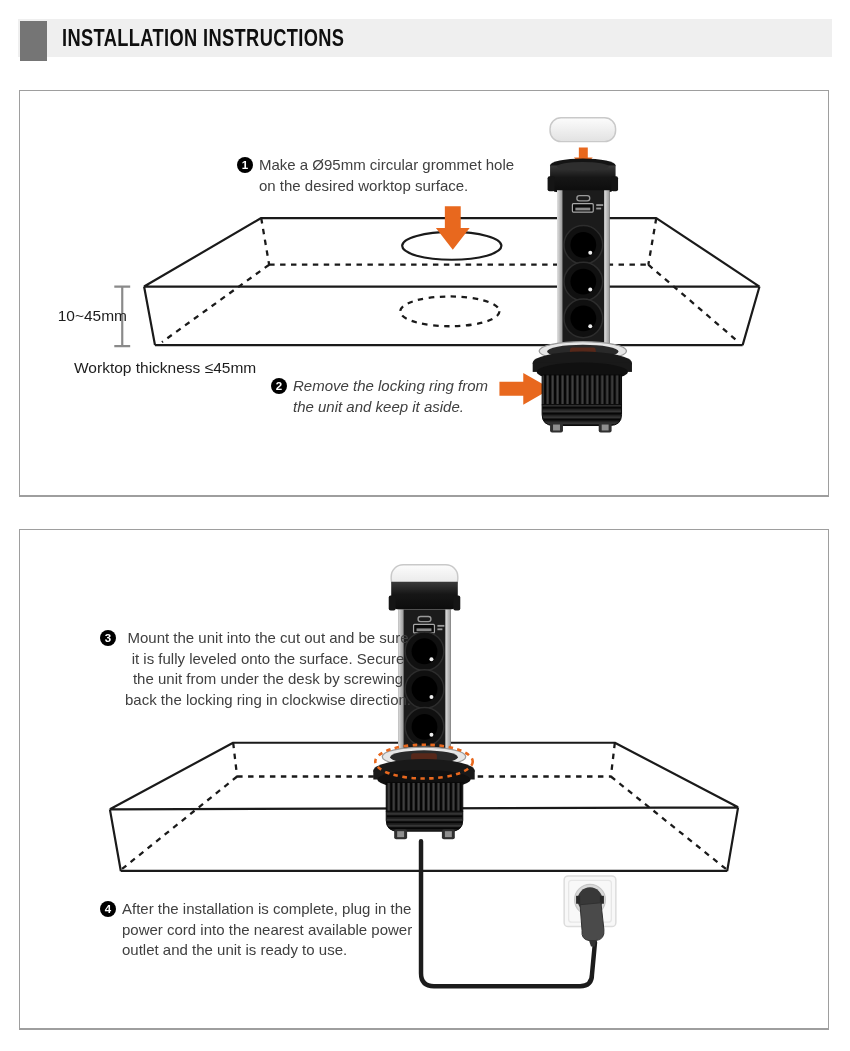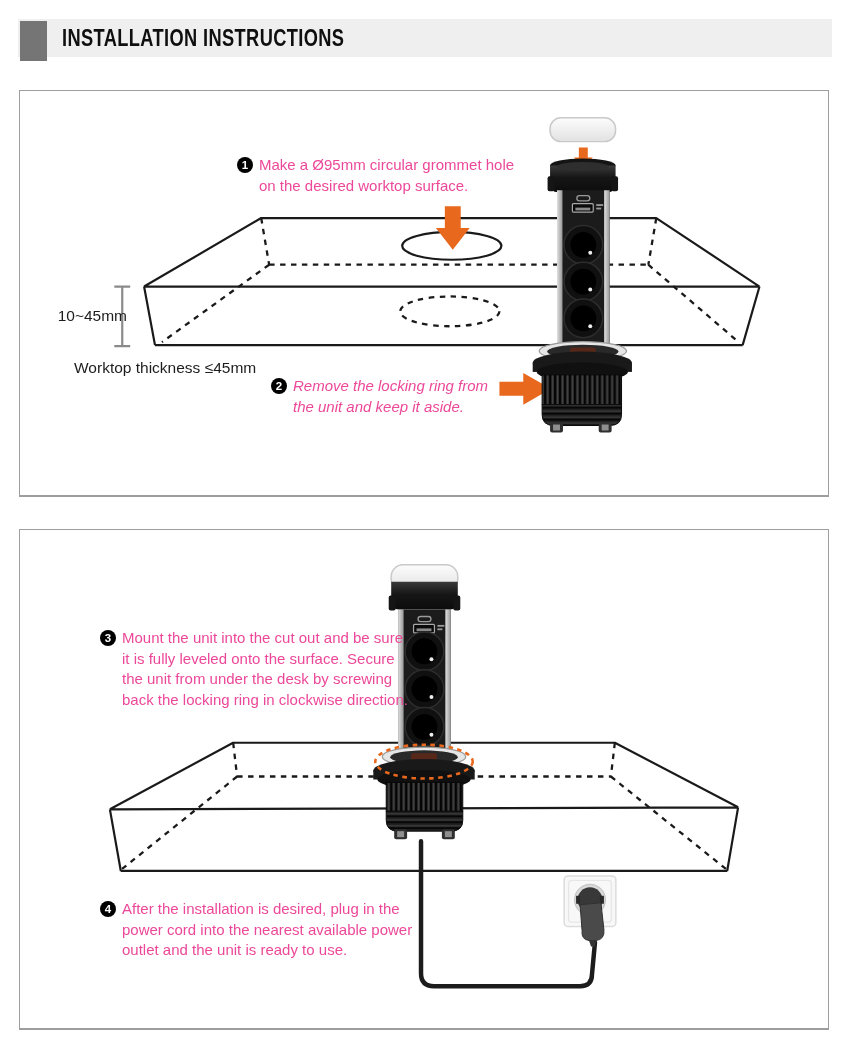"Make a Ø95mm circular grommet" .steptext { color: #ec4899 -> #404040 }
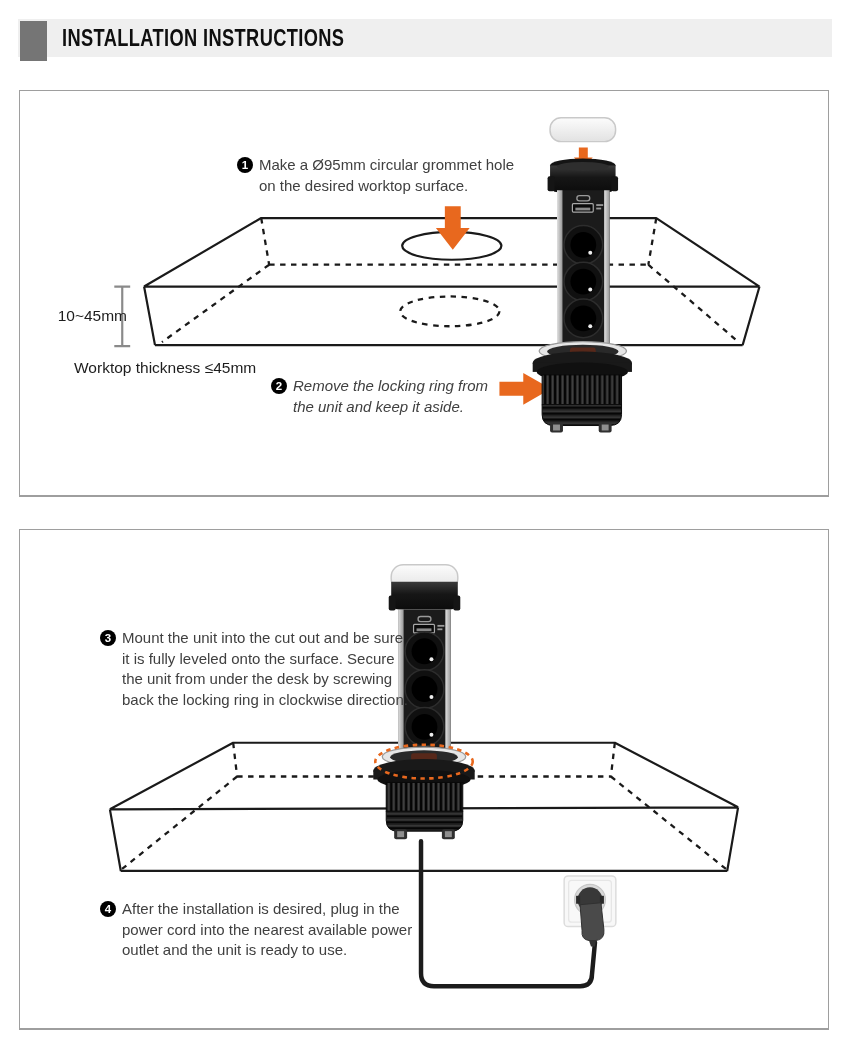"Mount the unit into the" .w3 { text-align: none -> center }
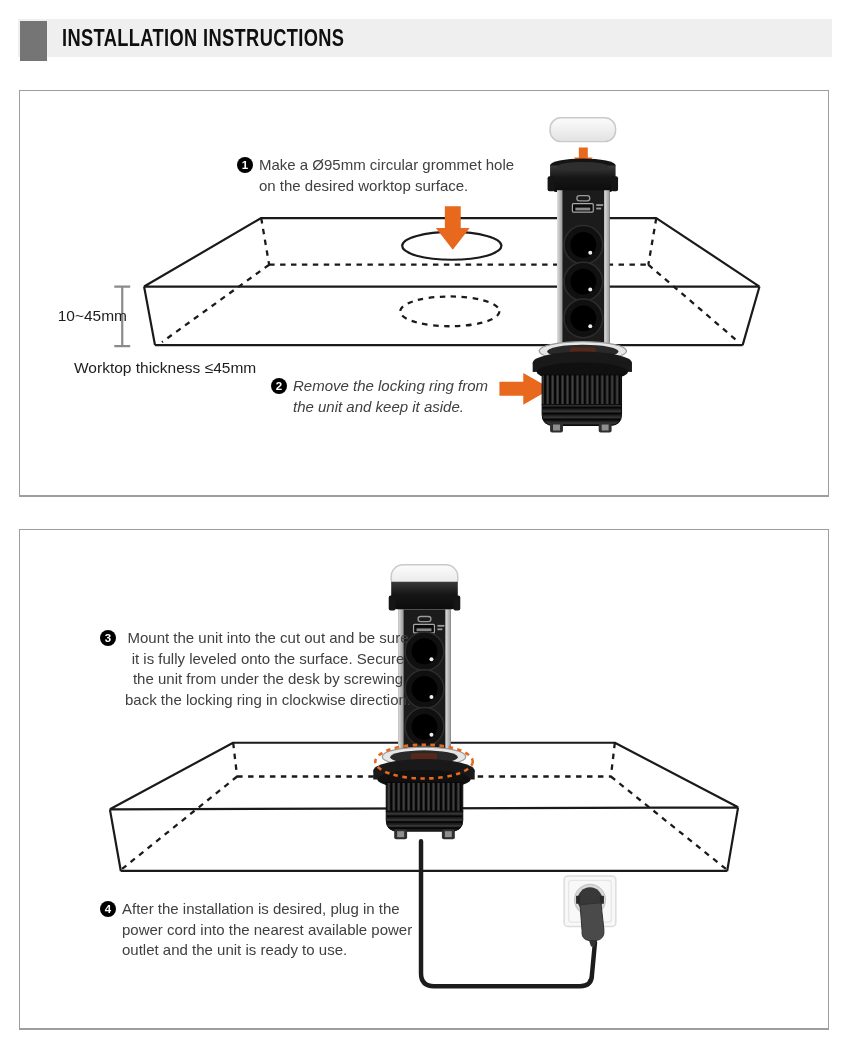"After the installation is desired," span.steptext { text: desired -> complete }
